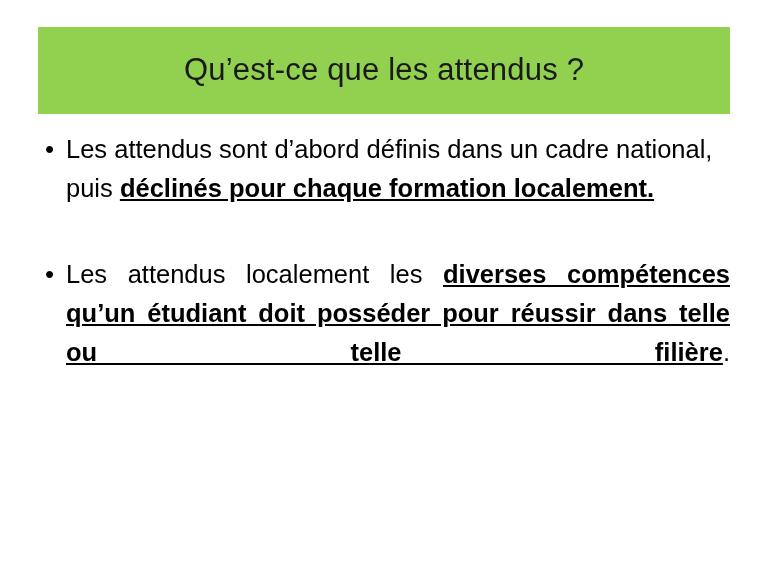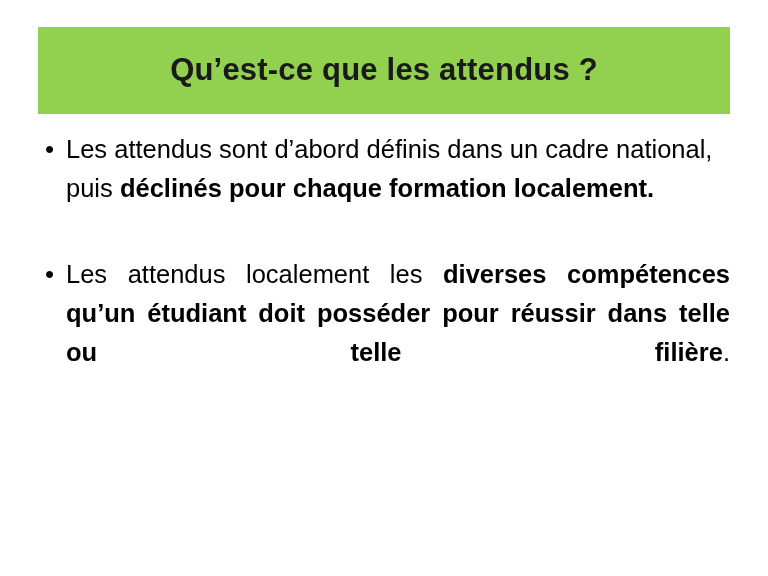"Qu’est-ce que les attendus ?" .title-text { font-weight: bold -> normal }
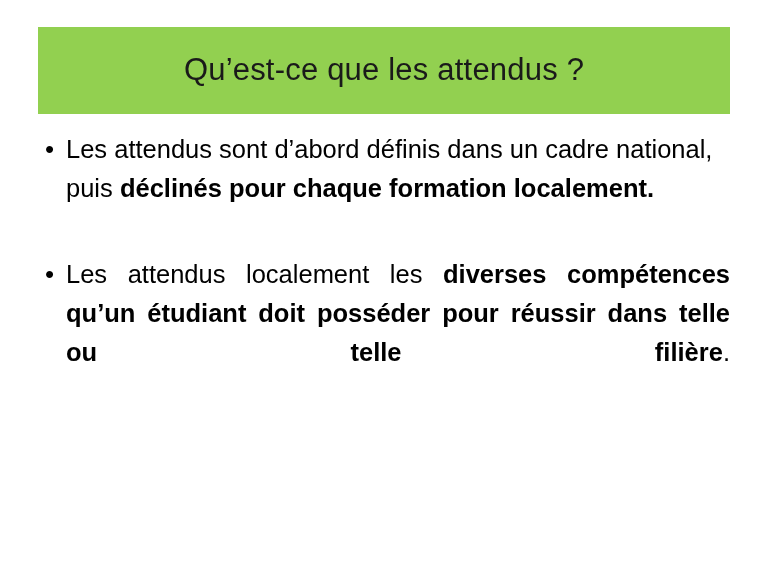"déclinés pour chaque formation" b { text-decoration: none -> underline }
